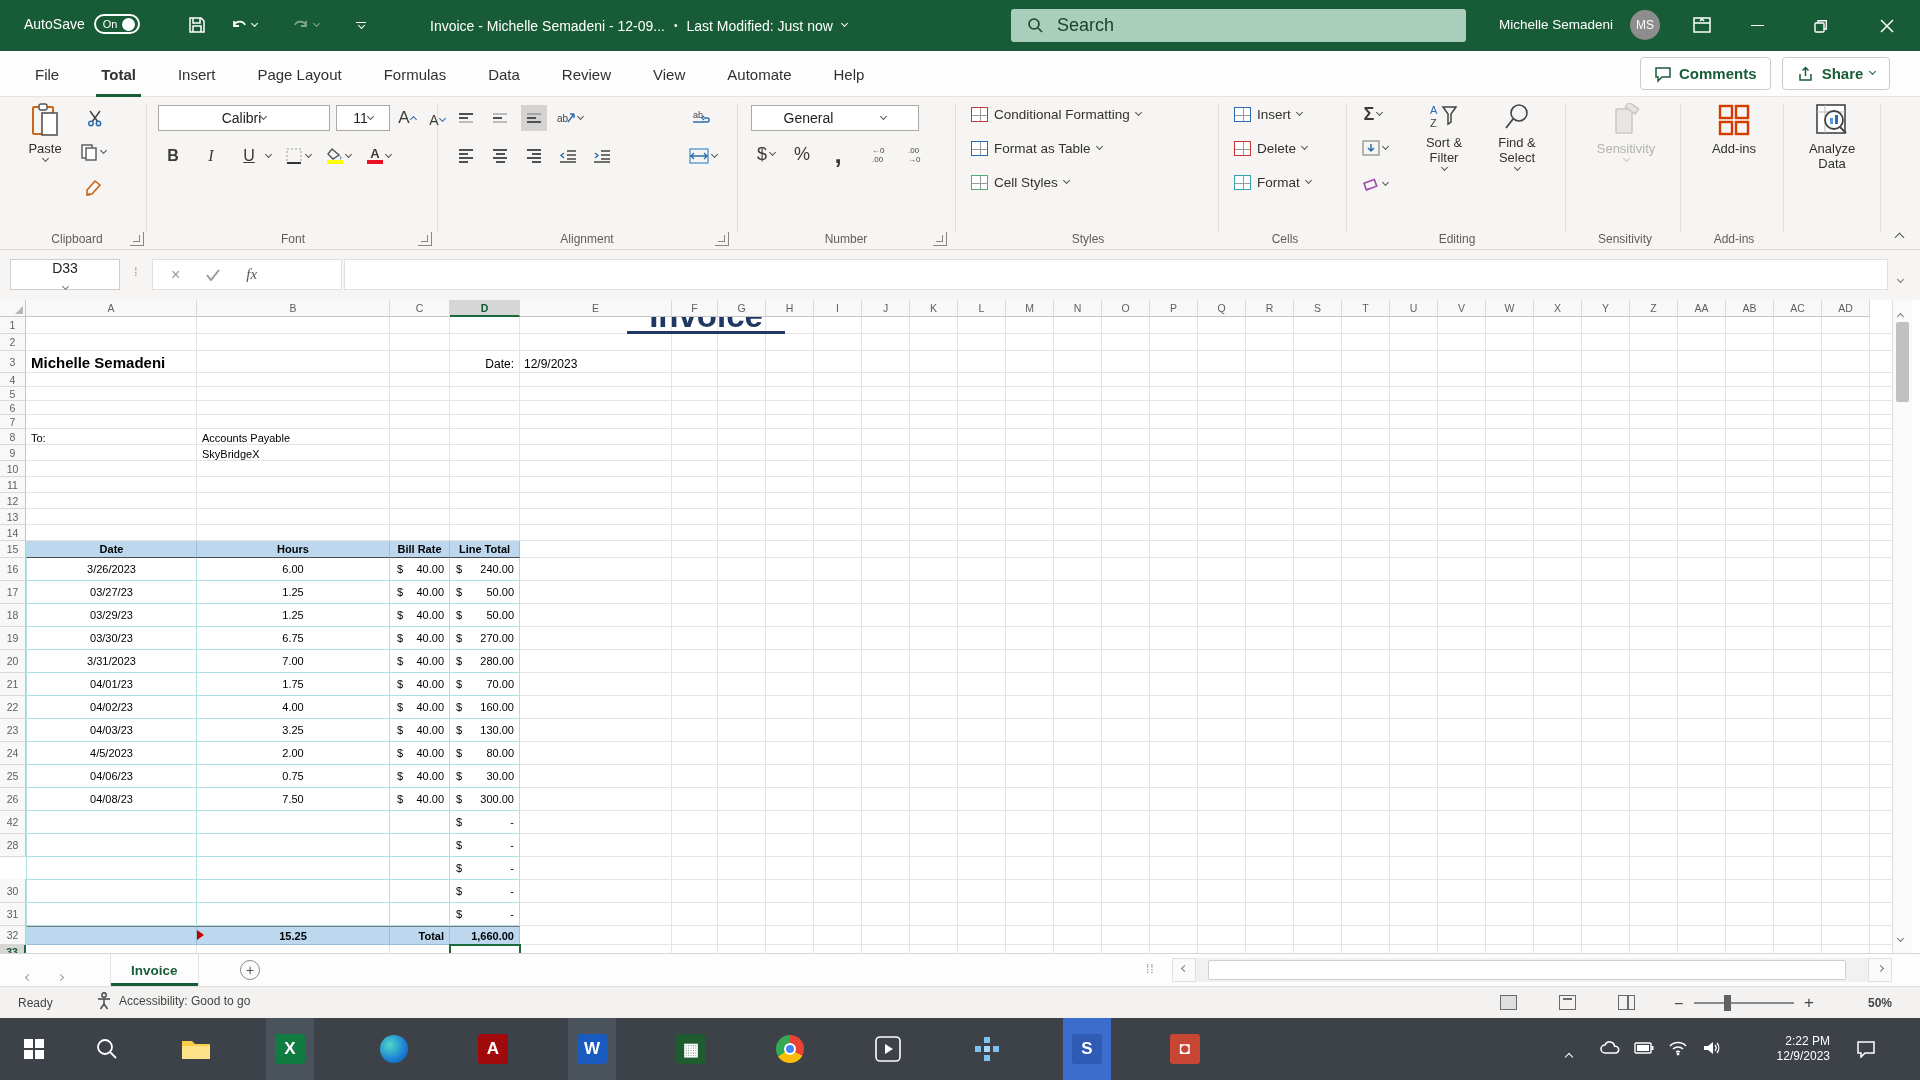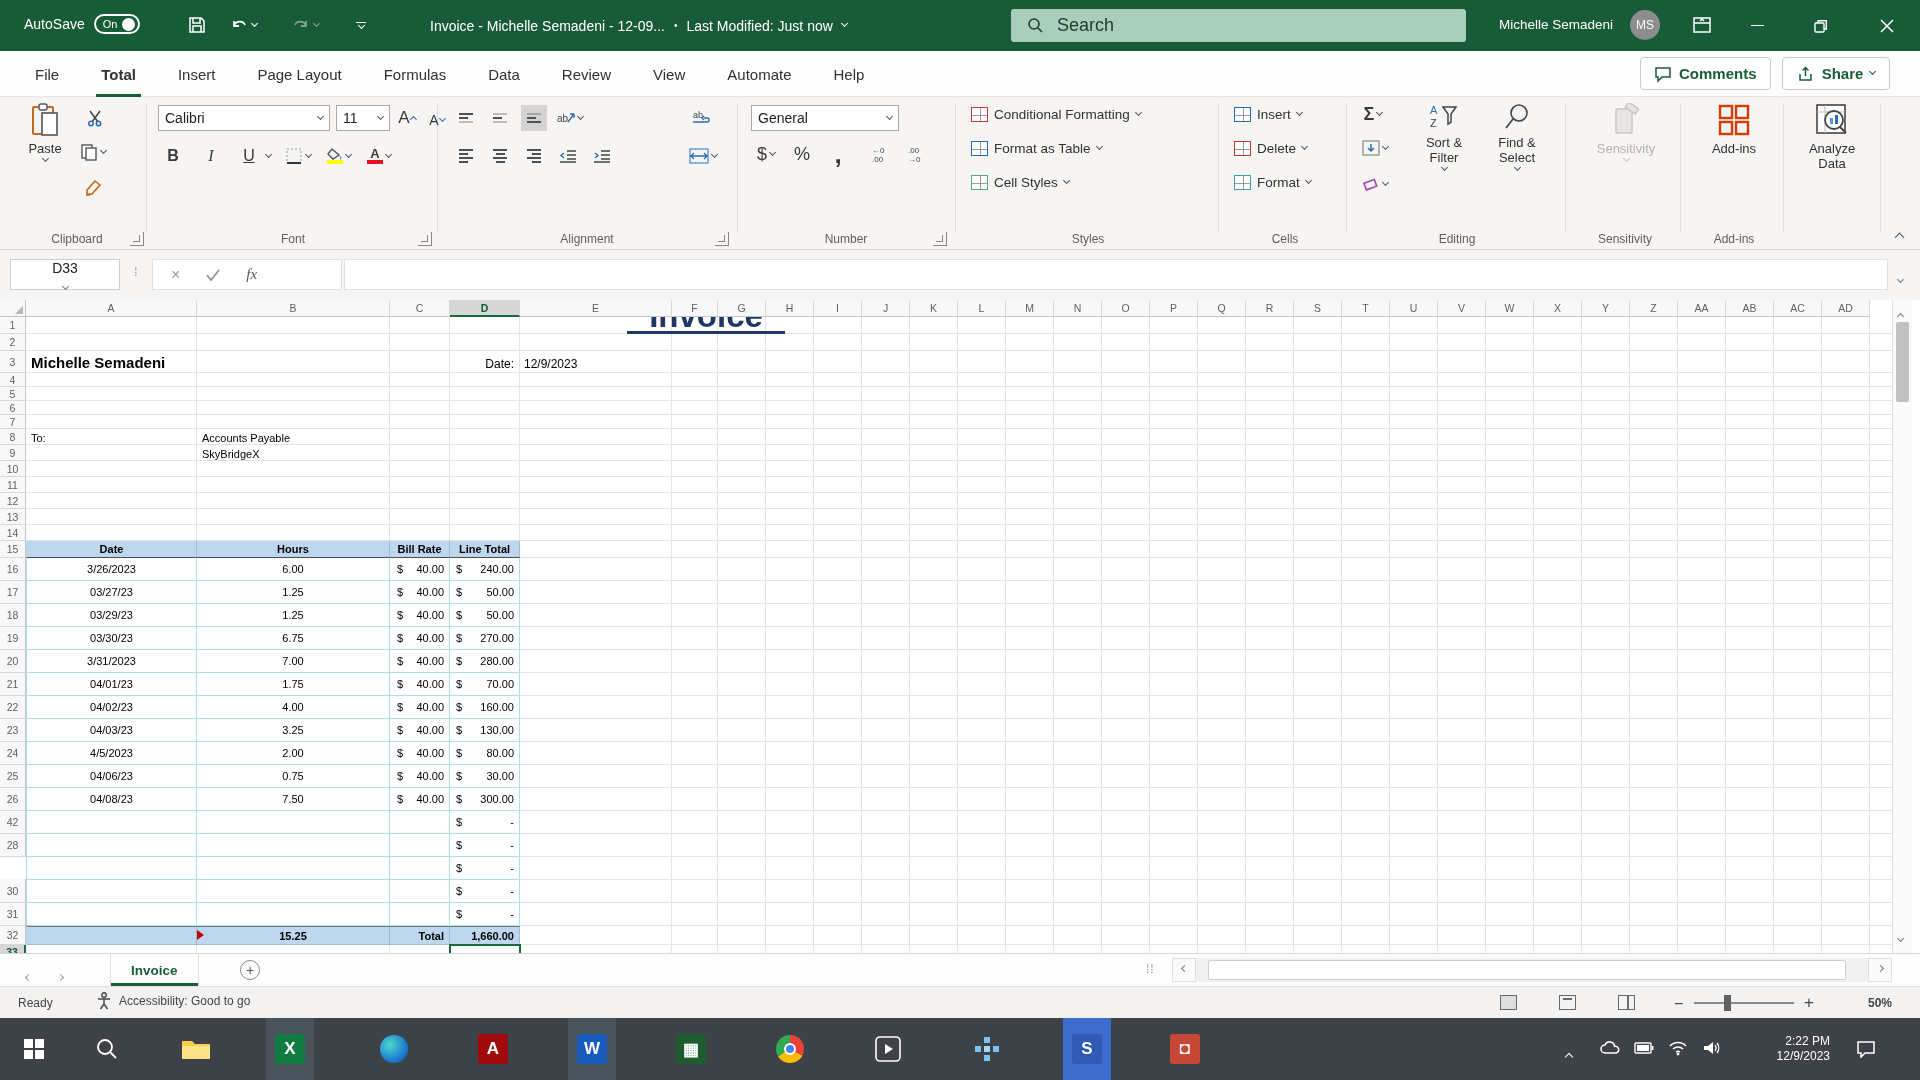"Calibri" .combo { justify-content: space-between -> center }
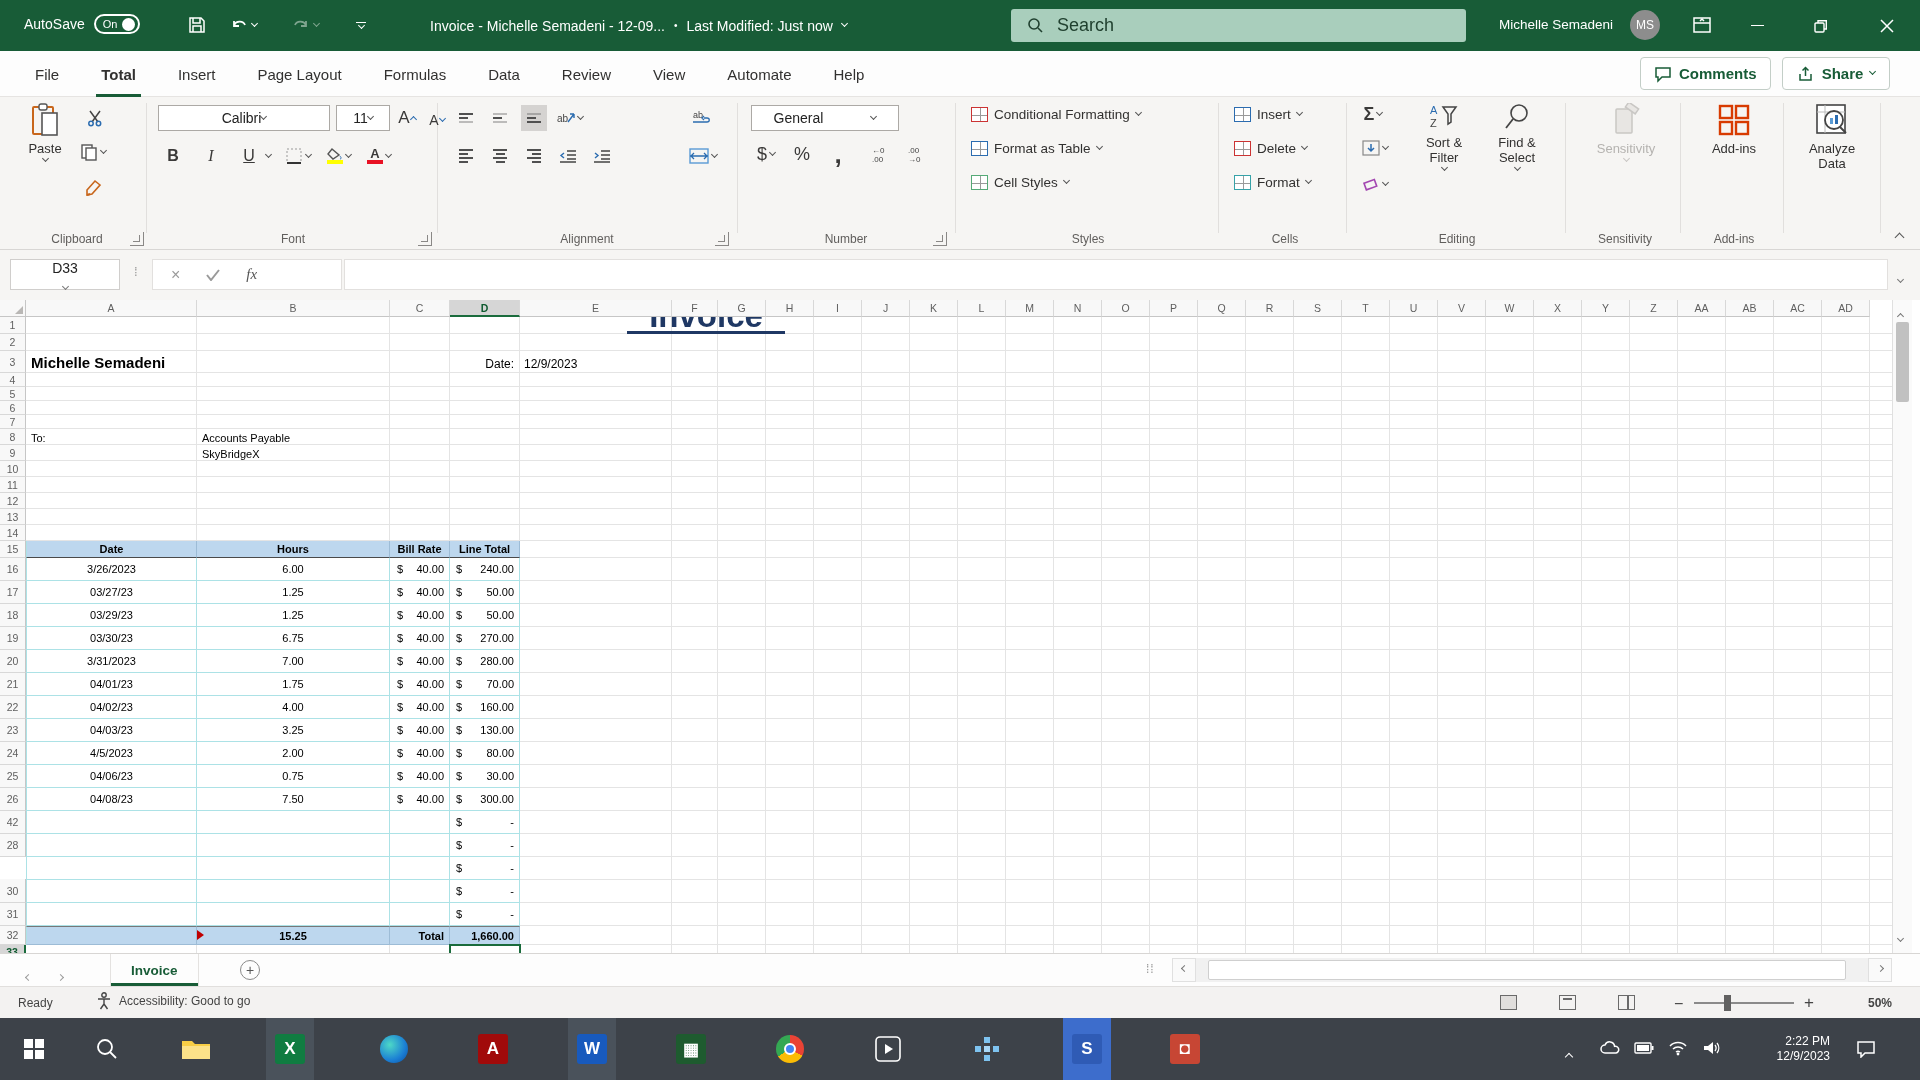"General" div.ab { width: 148px -> 168px }
